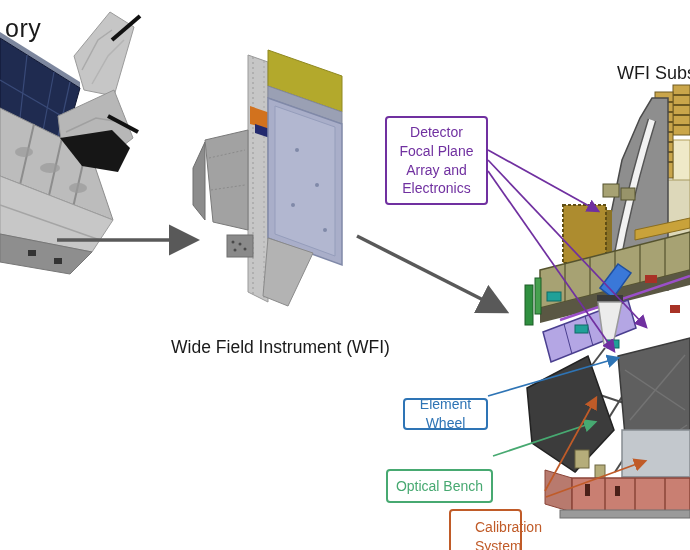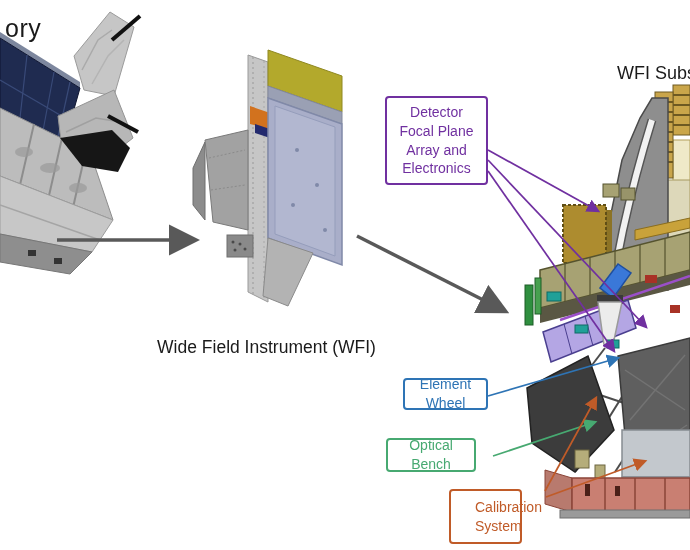"Detector Focal Plane Array and" .callout { margin-top: none -> 20px }
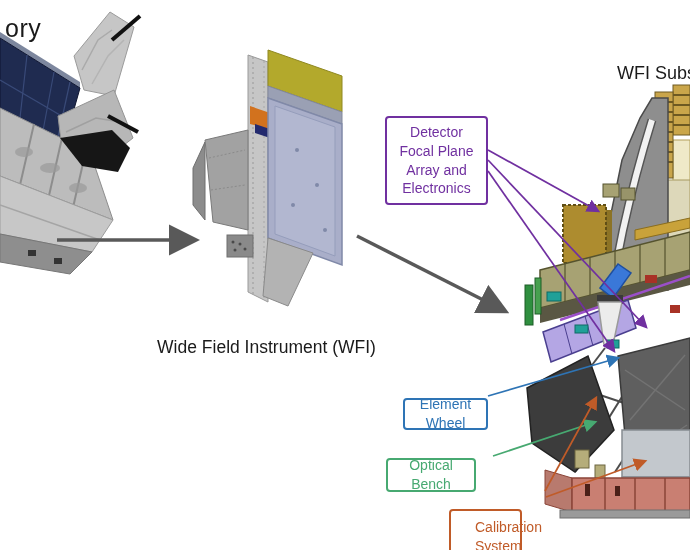"Wide Field Instrument (WFI)" #wfi-caption { left: 134px -> 148px }
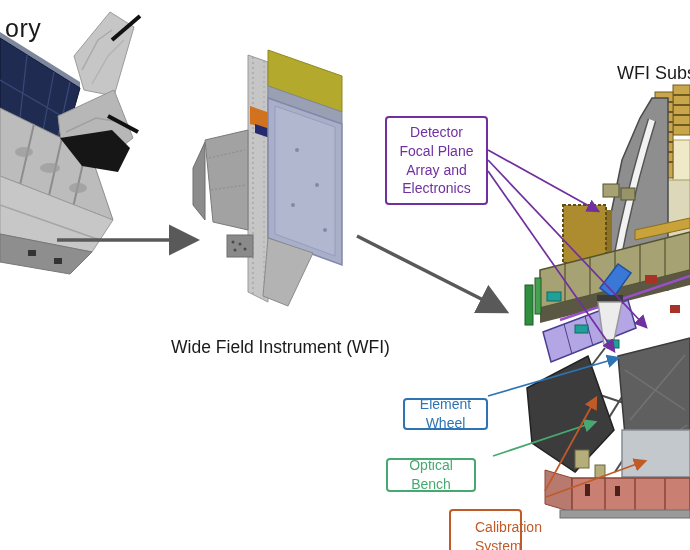"Optical Bench" #callout-optical-bench { top: 438px -> 449px; width: 90px -> 107px }
